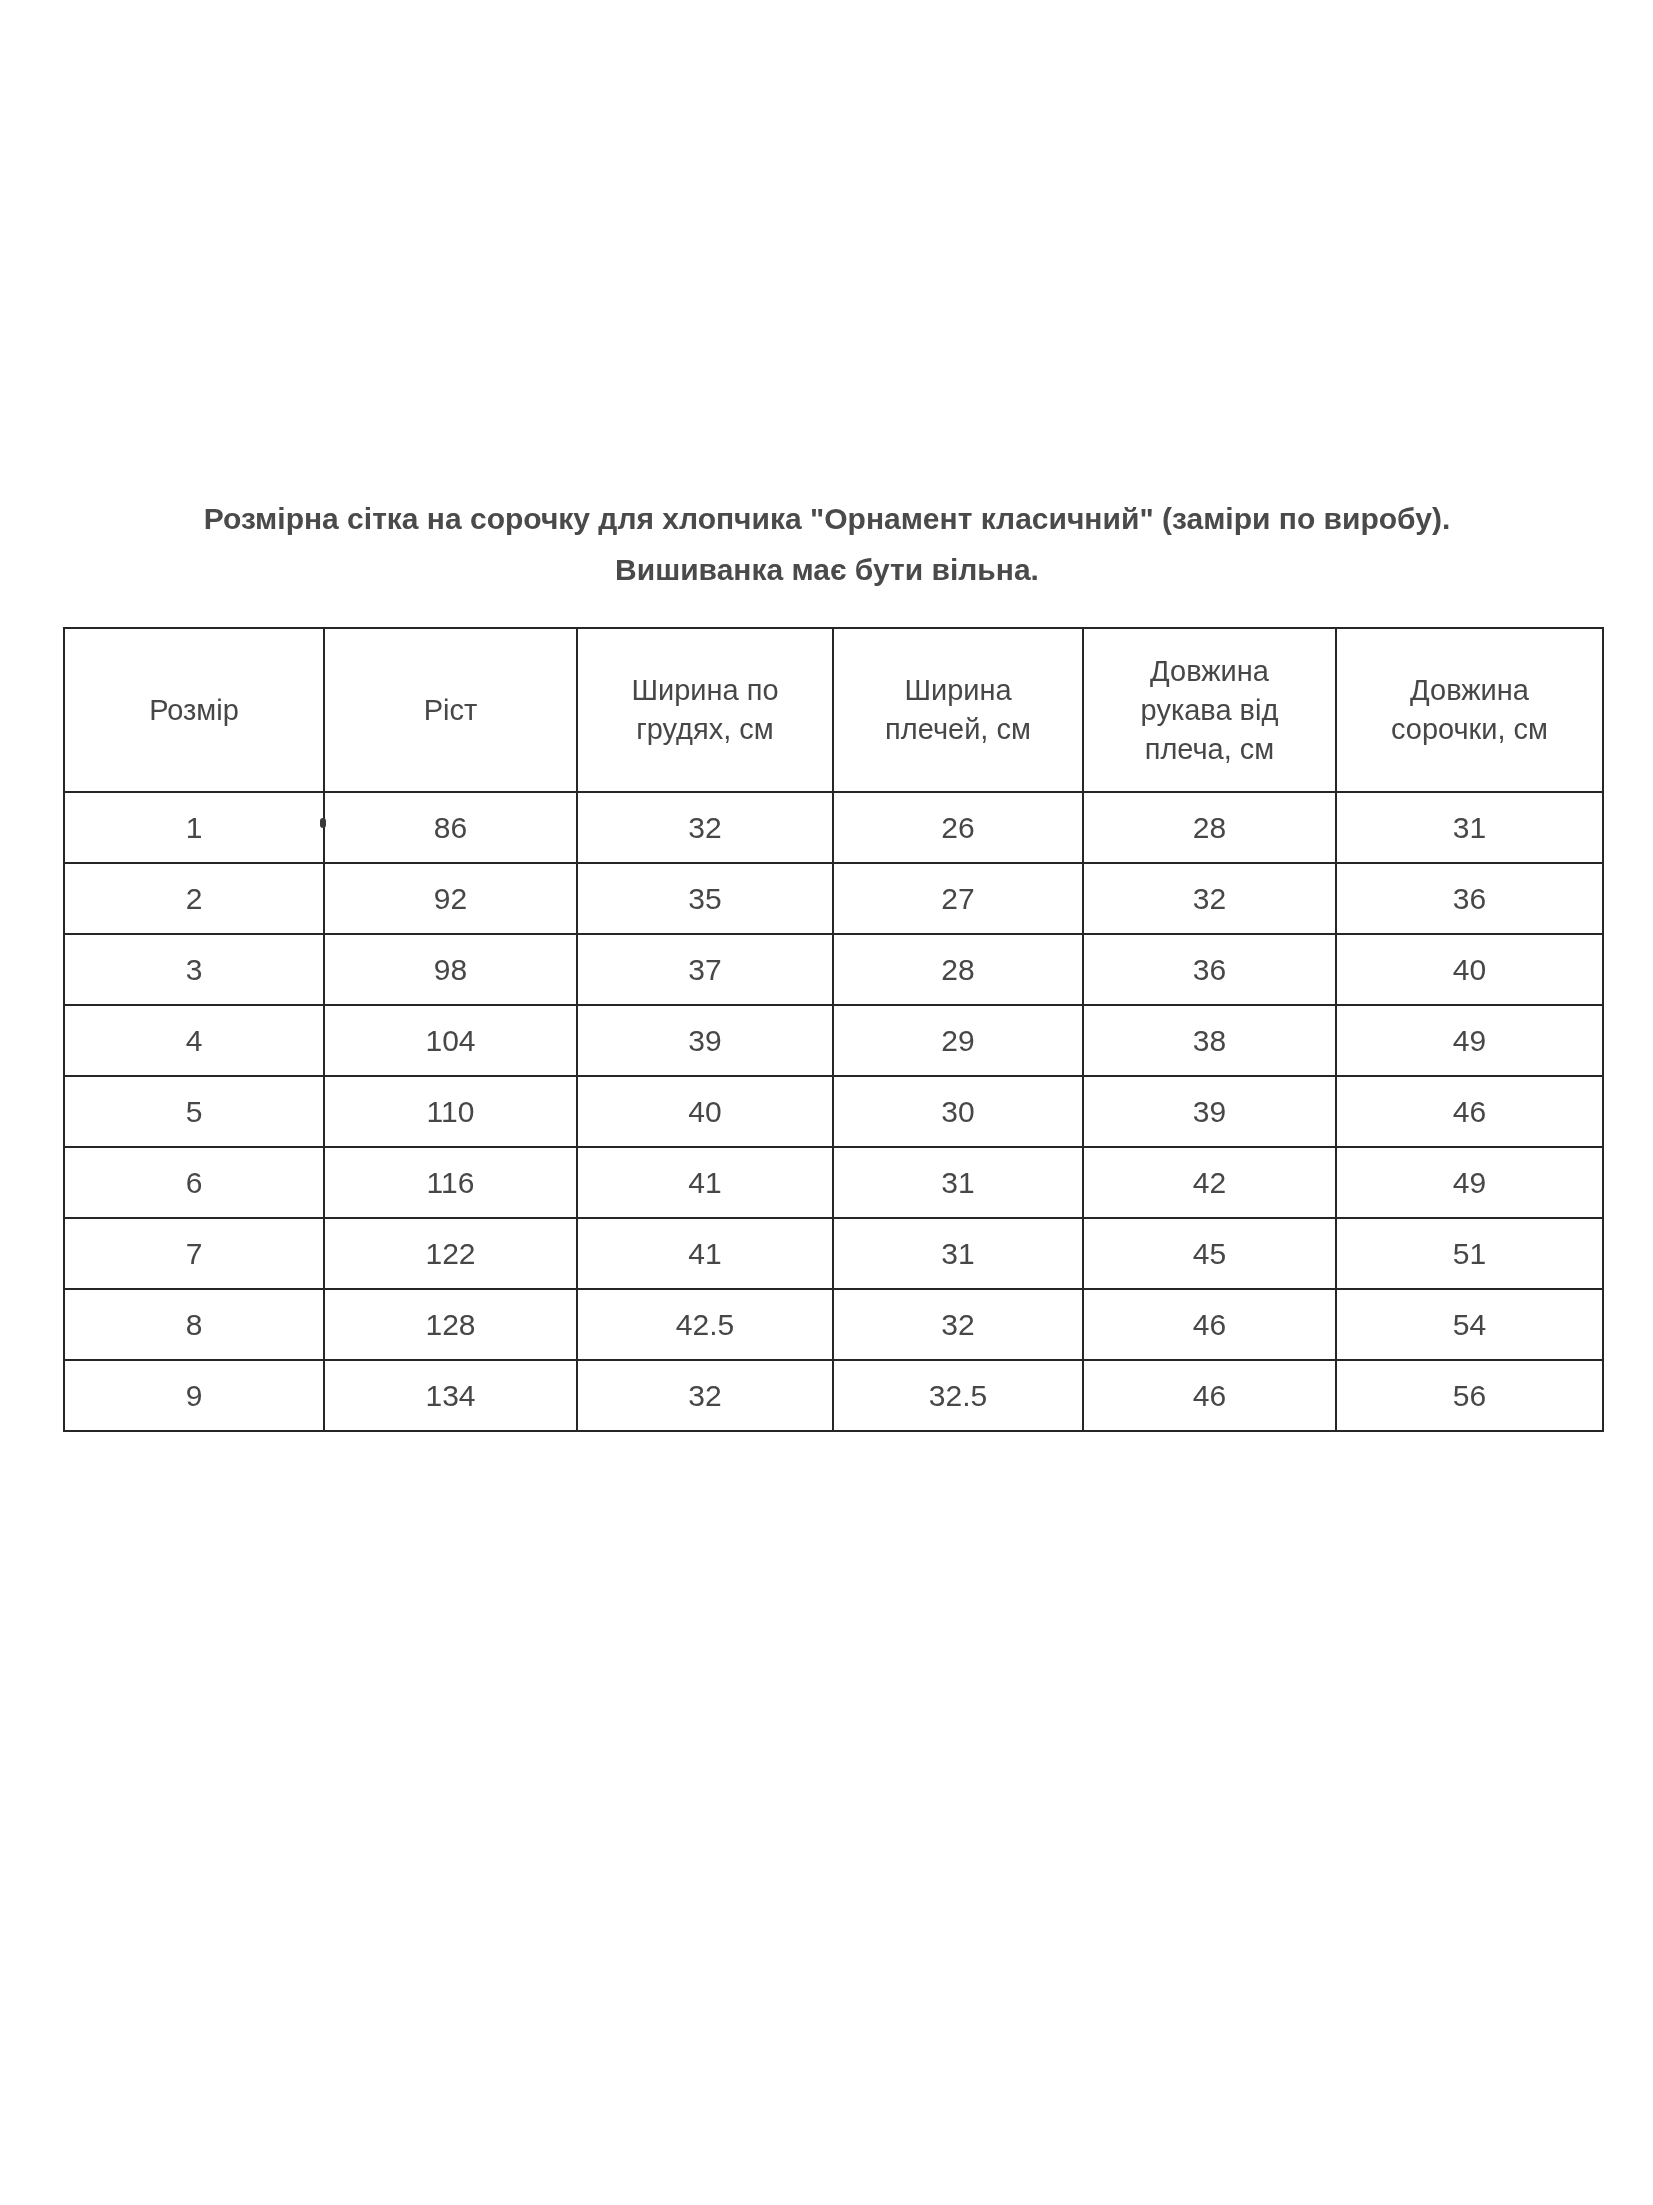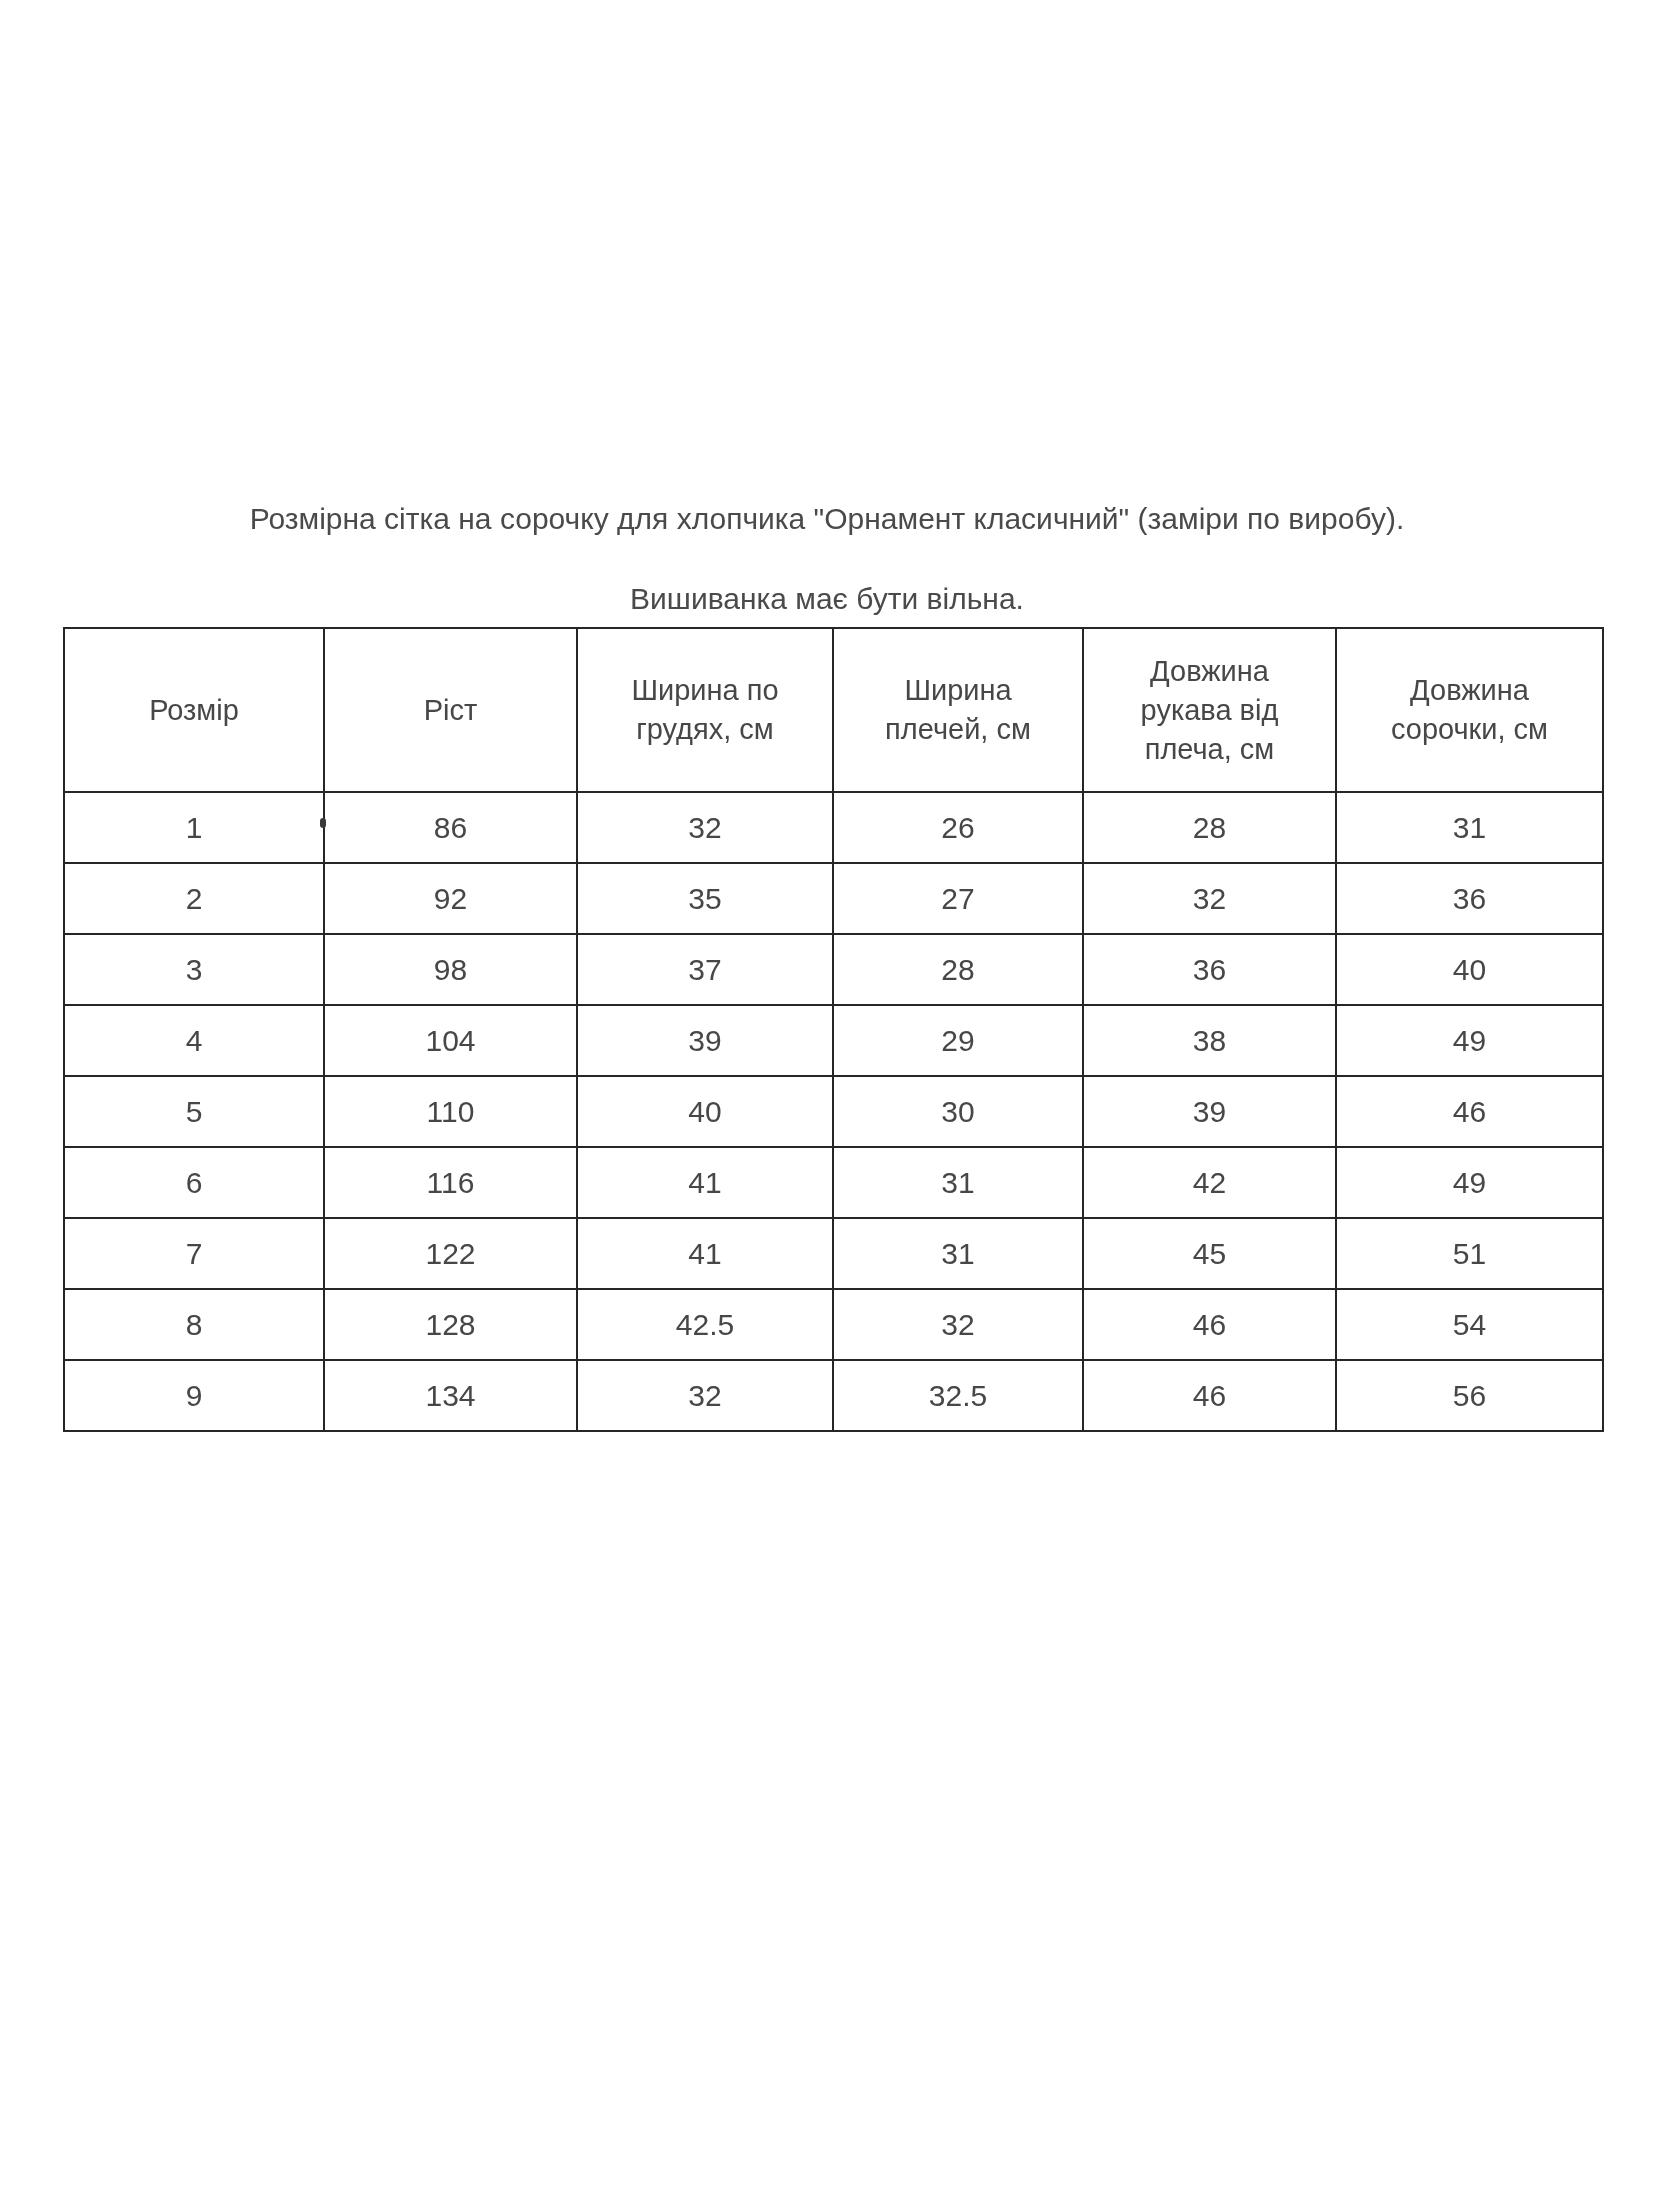"Розмірна сітка на сорочку для" .title-line { font-weight: 400 -> 700 }
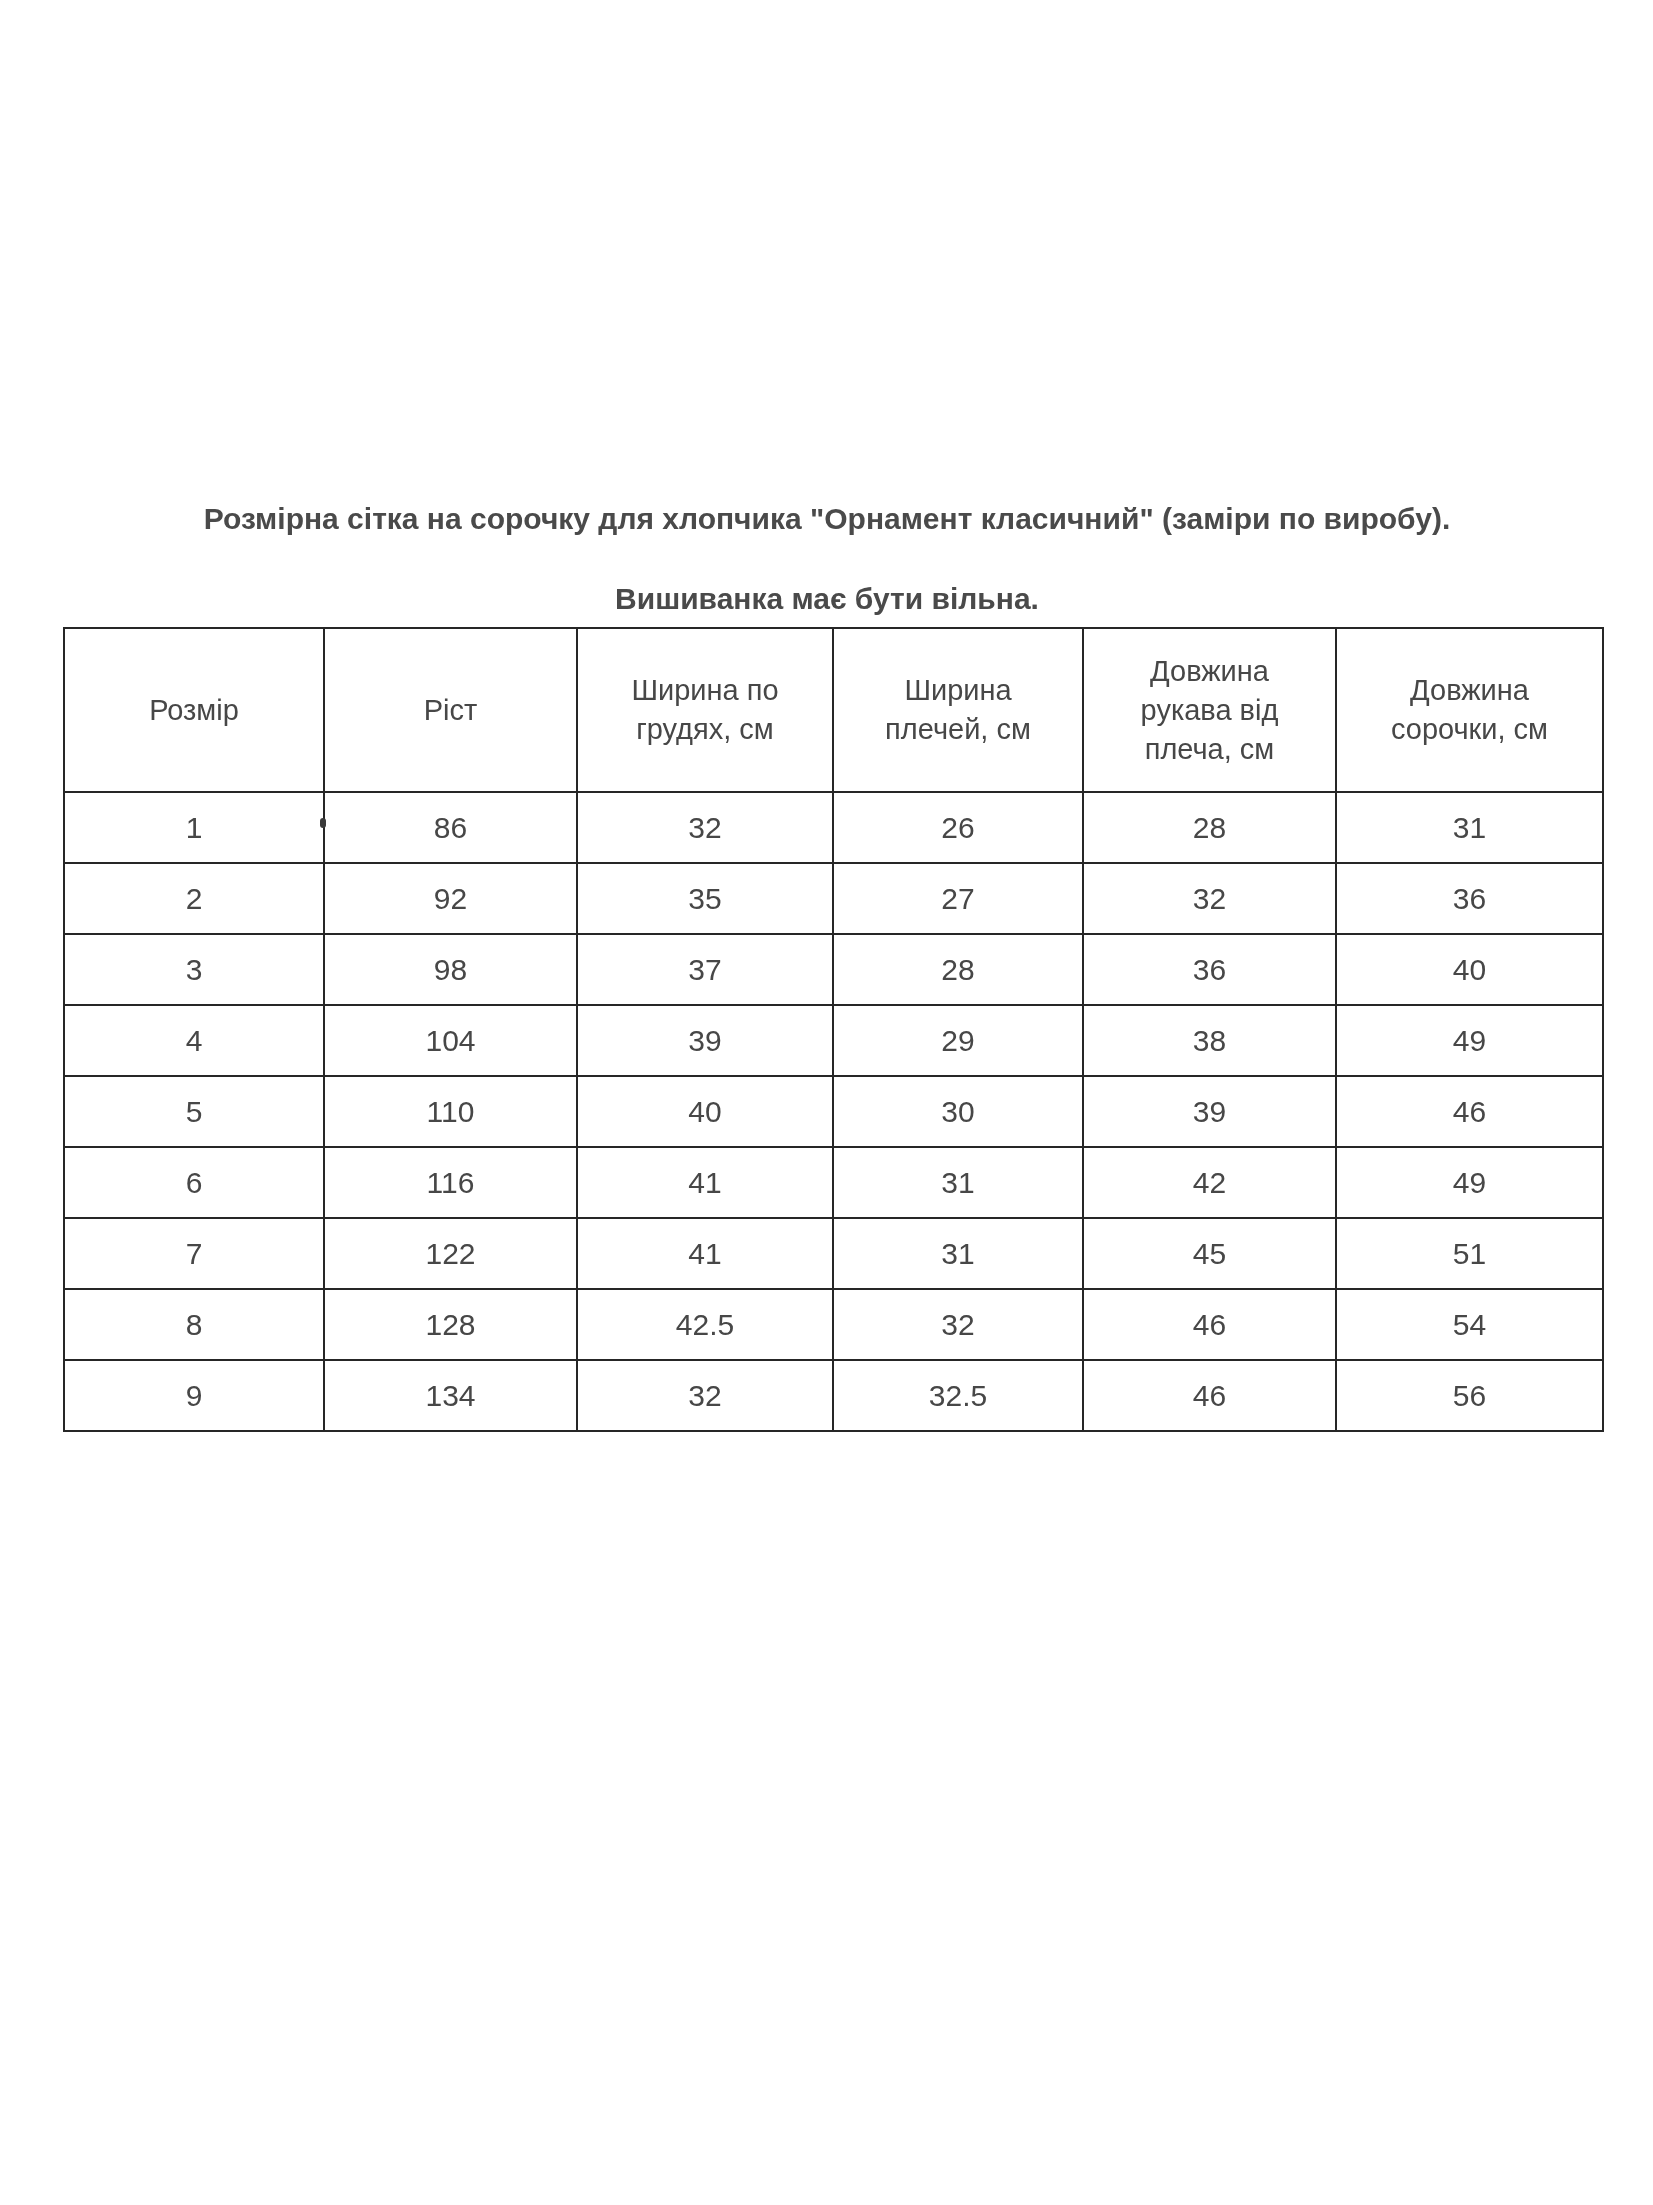"Вишиванка має бути вільна." .title-line + .title-line { margin-top: 42px -> 13px }
